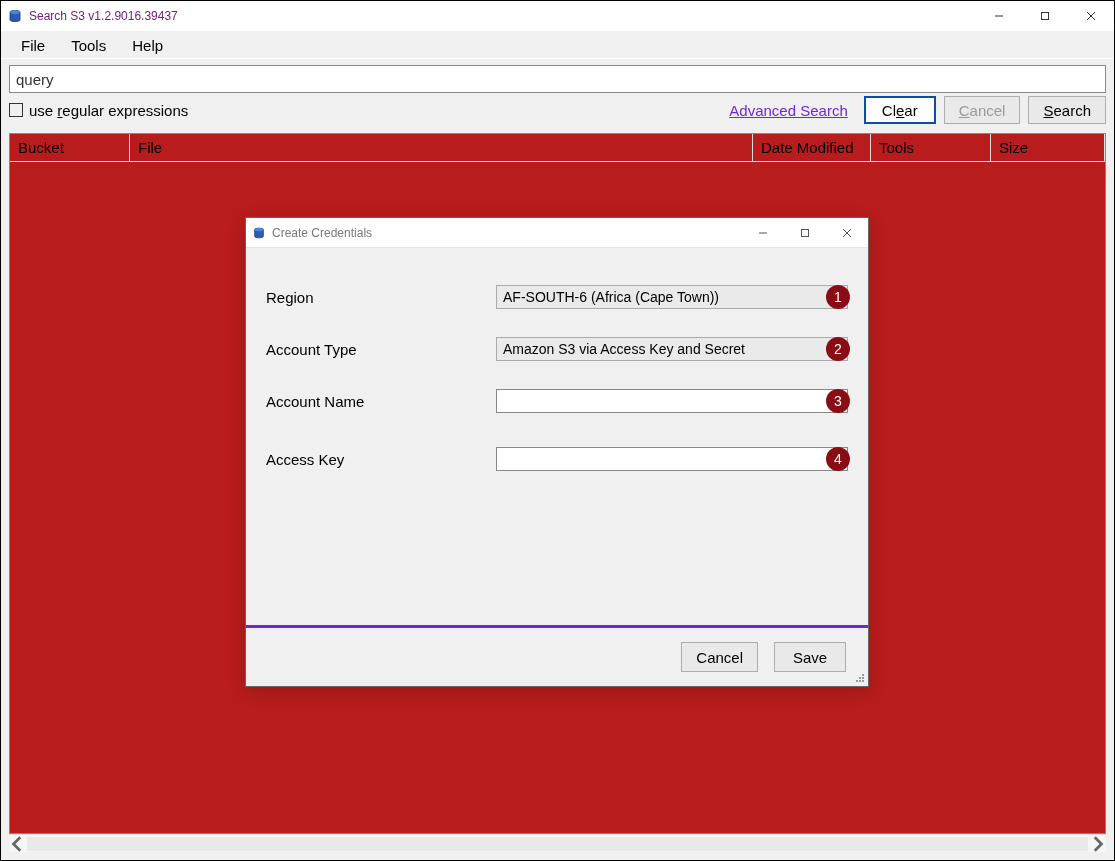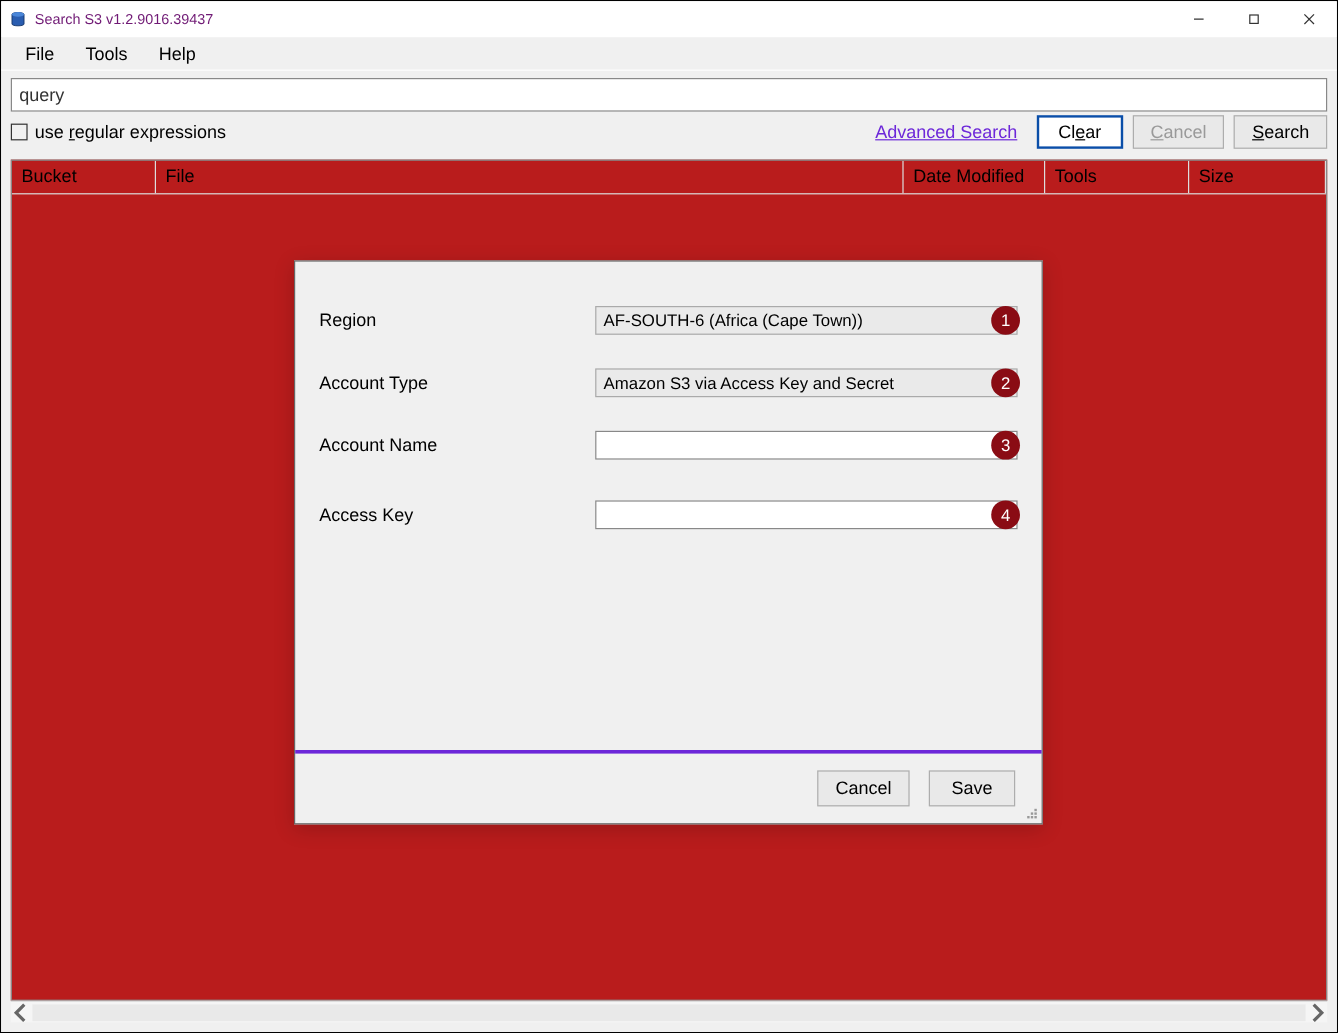"Create Credentials" div.dlg-title { html: none -> <div> <span> <svg> <path></path> <ellipse></ellipse> </svg> </span> <span>Create Credentials</span> <div> <div> <svg> <line></line> </svg> </div> <div> <svg> <rect></rect> </svg> </div> <div> <svg> <line></line> <line></line> </svg> </div> </div> </div> }
